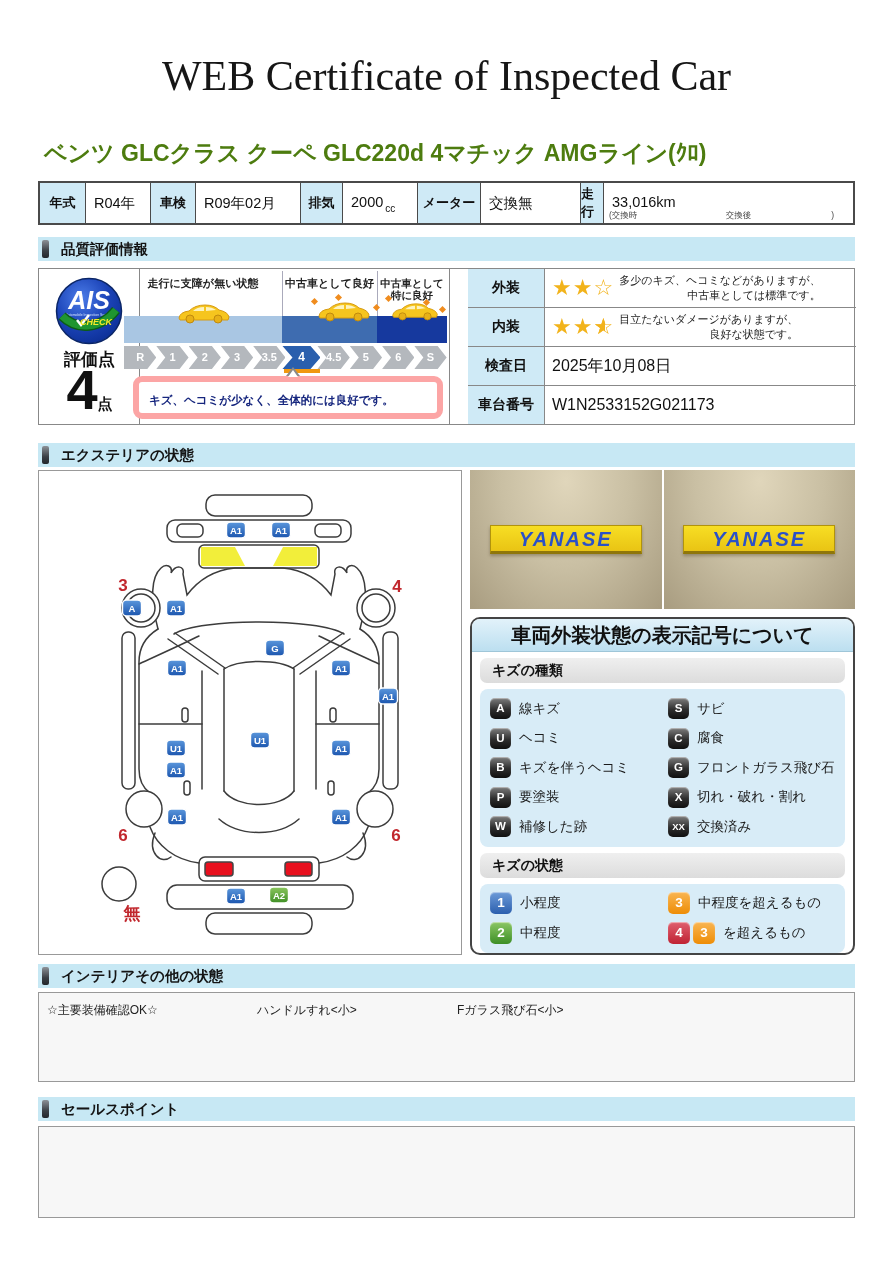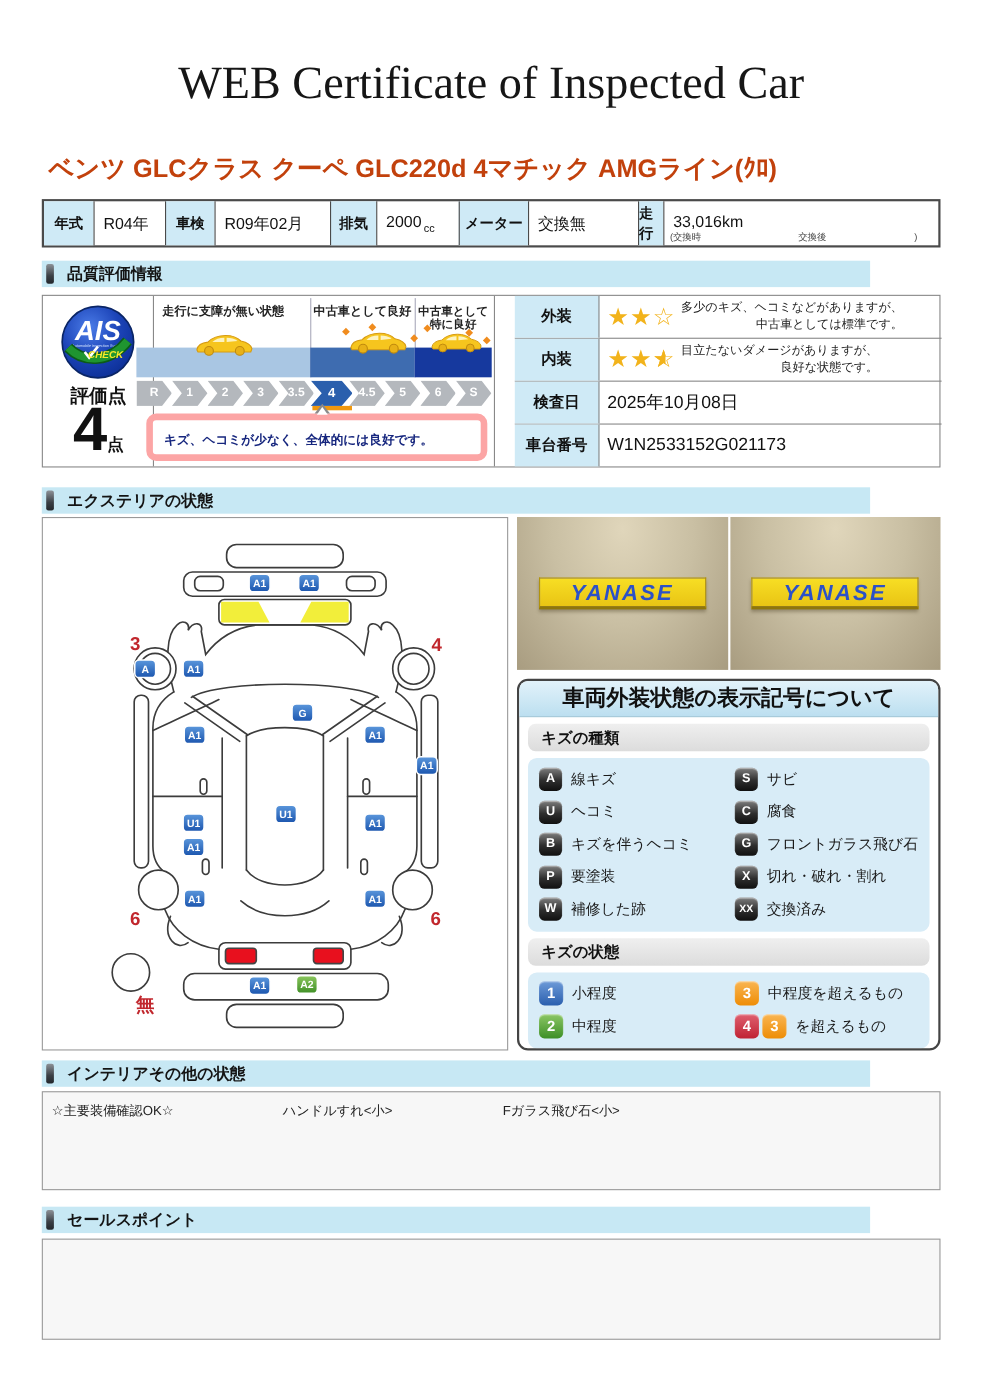"ベンツ GLCクラス クーペ GLC220d 4マチック" .car-name { color: #c2410c -> #4d7c0f }
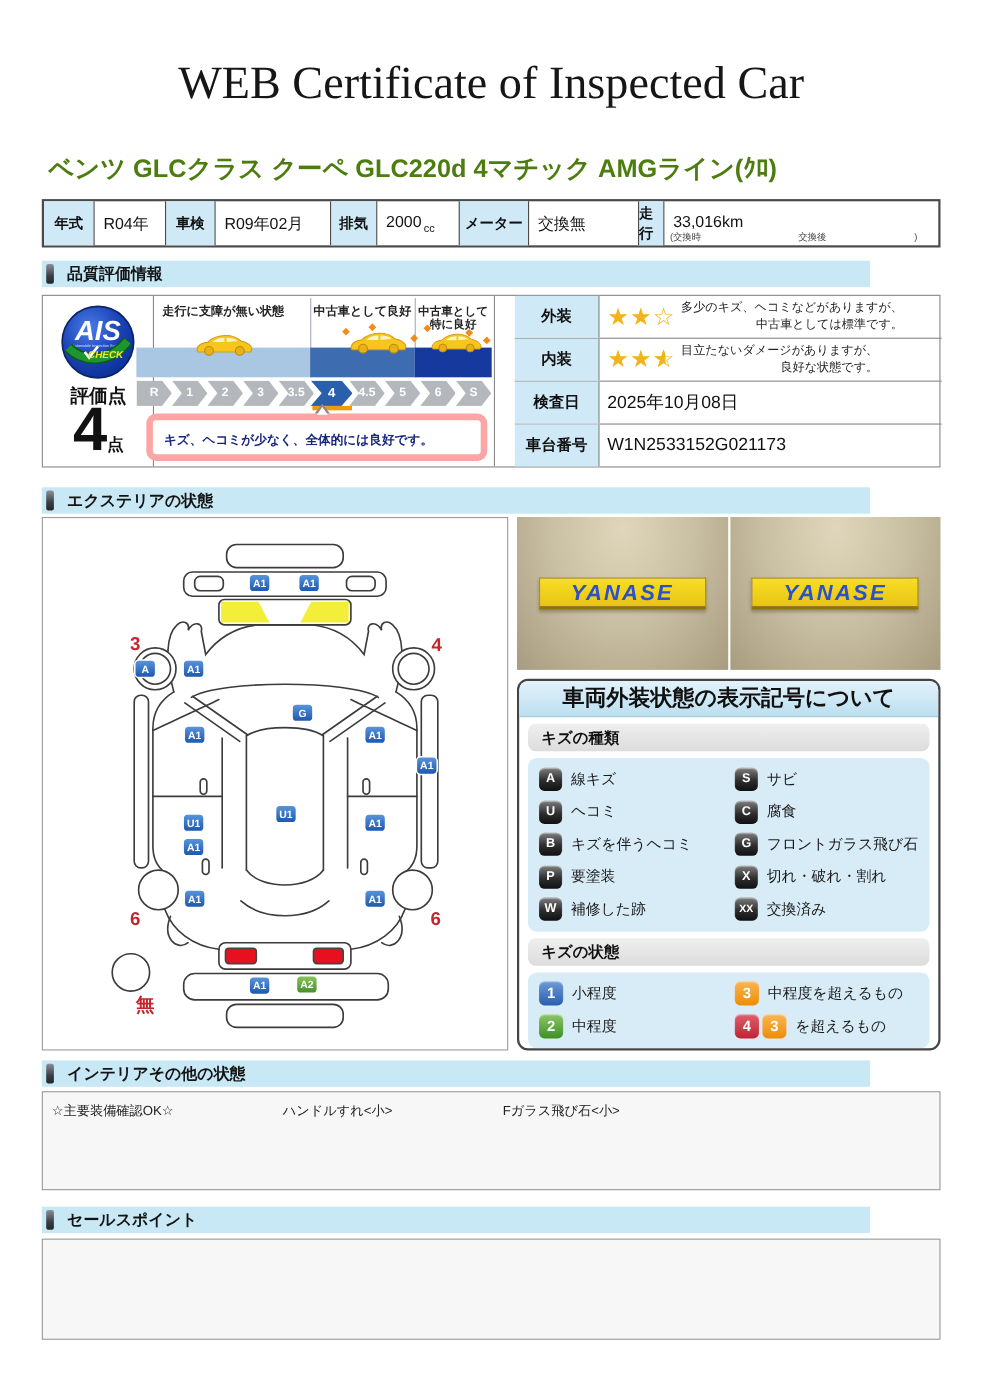"品質評価情報" .section-header { width: 753px -> 817px }
